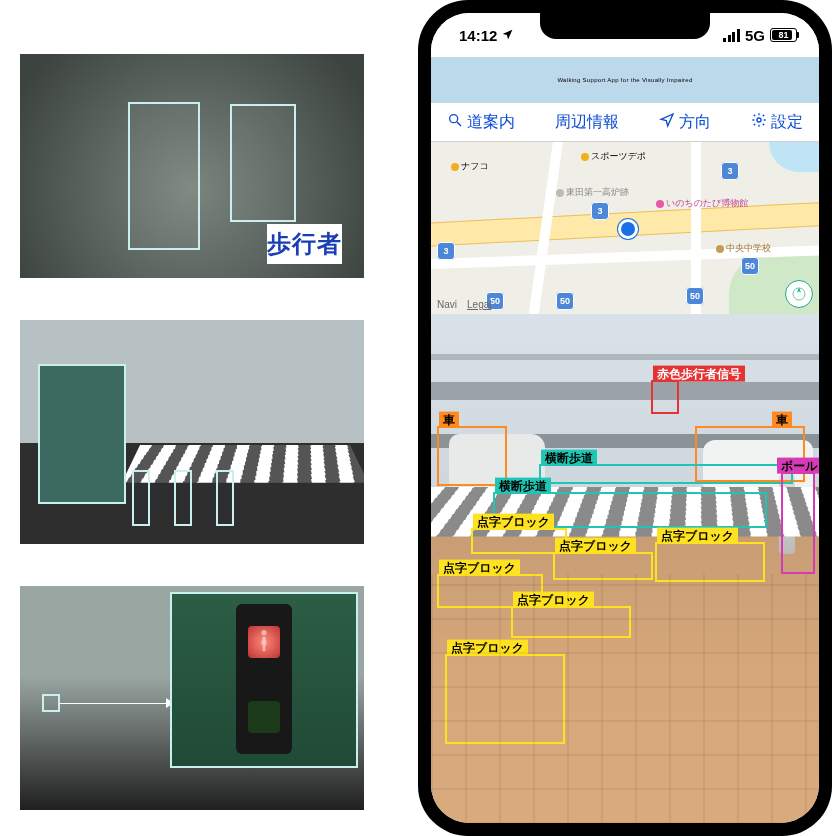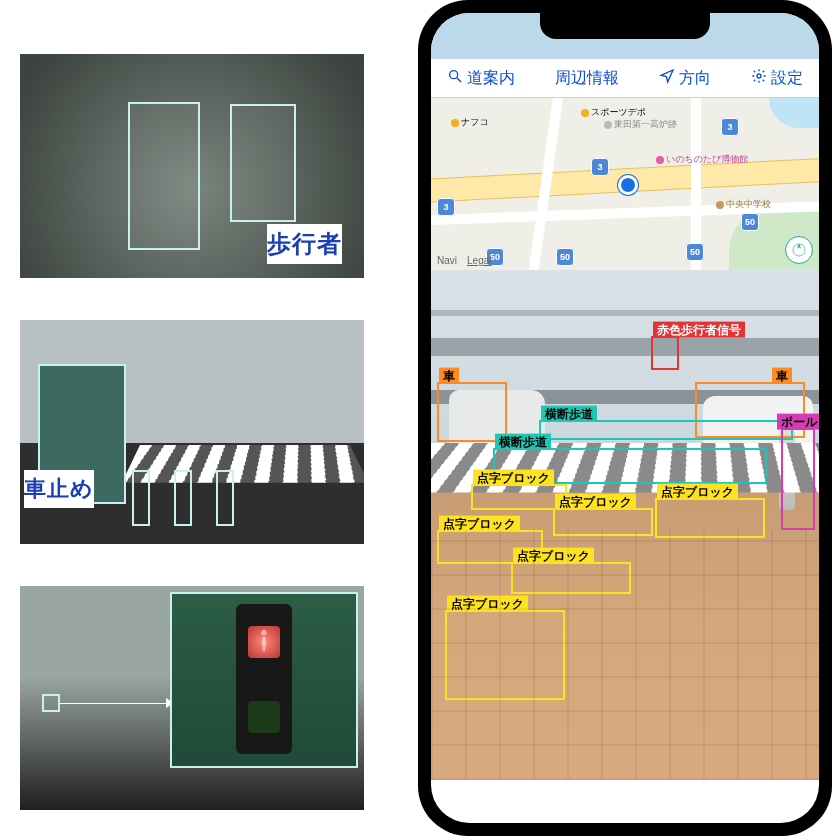"14:12" div.status-bar { html: none -> <div> <div> <span>14:12</span> <span> <svg> <path></path> </svg> </span> </div> <div> <div> <span></span> <span></span> <span></span> <span></span> </div> <span>5G</span> <div> <div></div> <span>81</span> </div> </div> </div> }
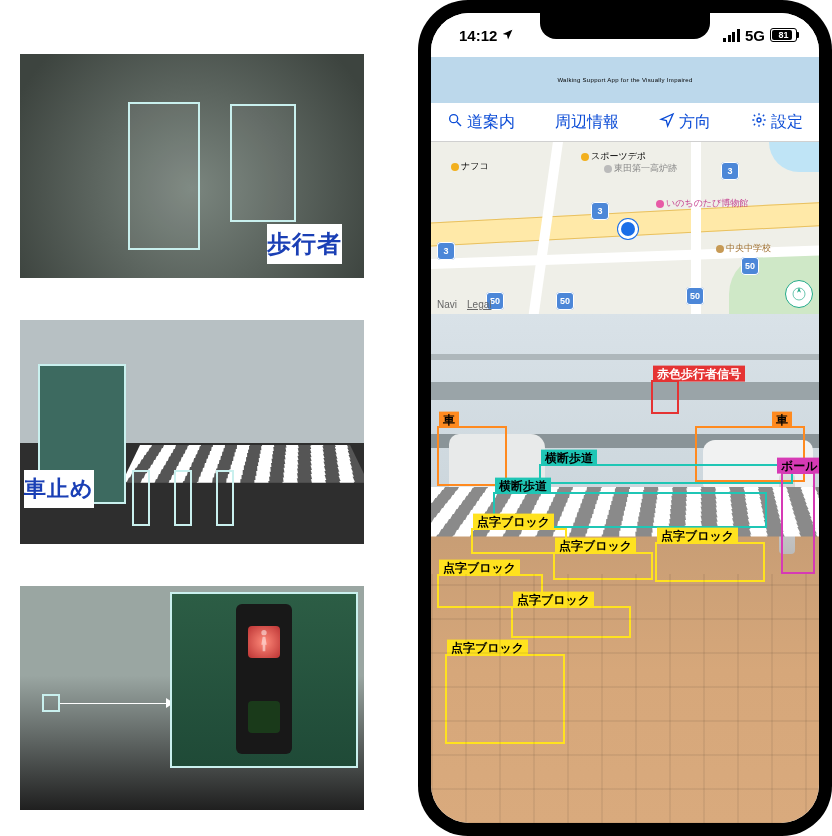"東田第一高炉跡" div.poi { padding-left: 48px -> none; top: 20px -> 44px }
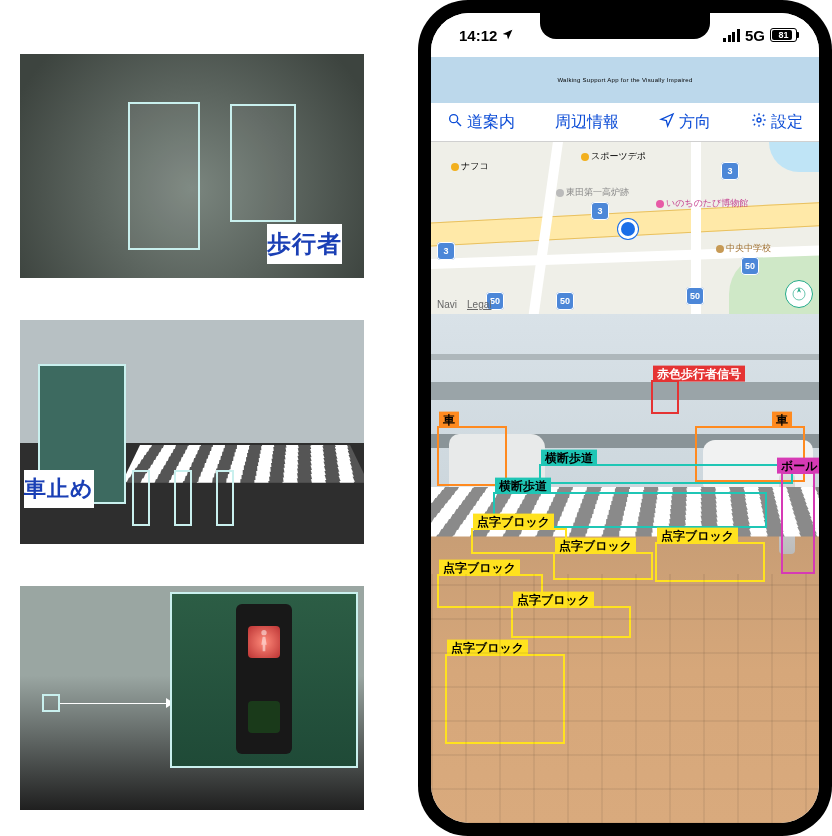"車止め" div.label { html: <div>車止め</div> -> none }
